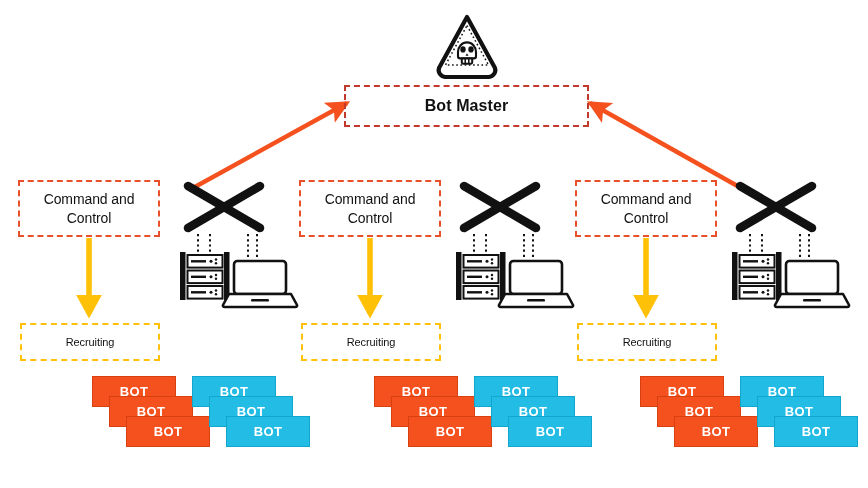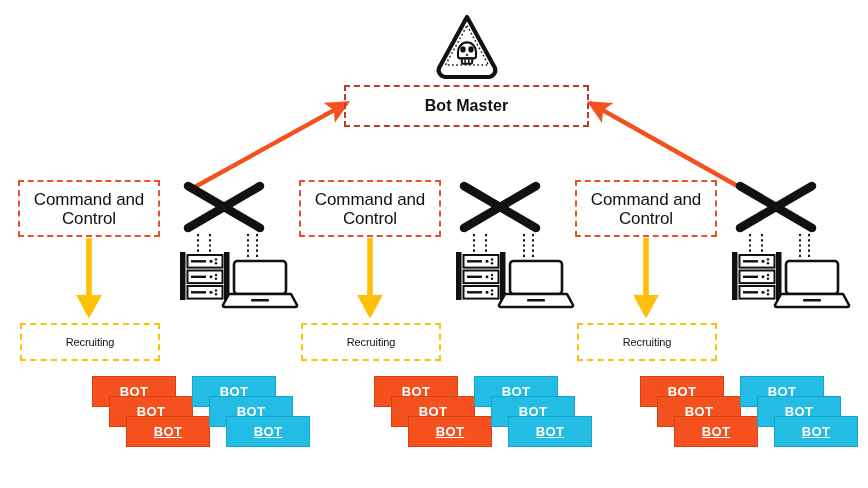"Command and Control" .box-cc { font-size: 17px -> 14px }
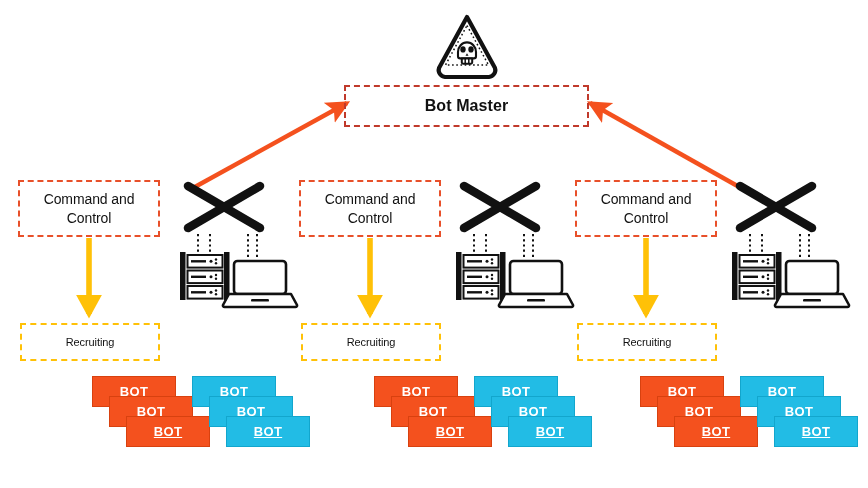"BOT" .bot { text-decoration: underline -> none }
